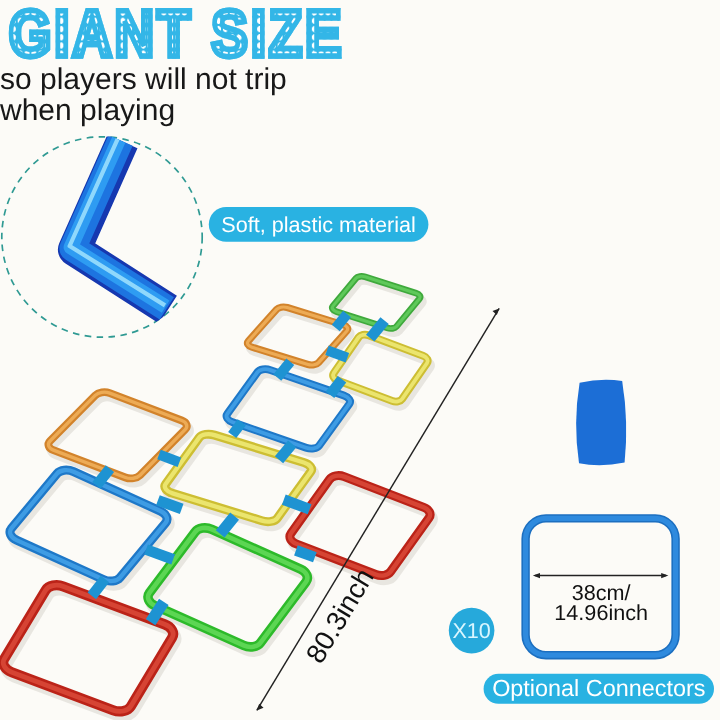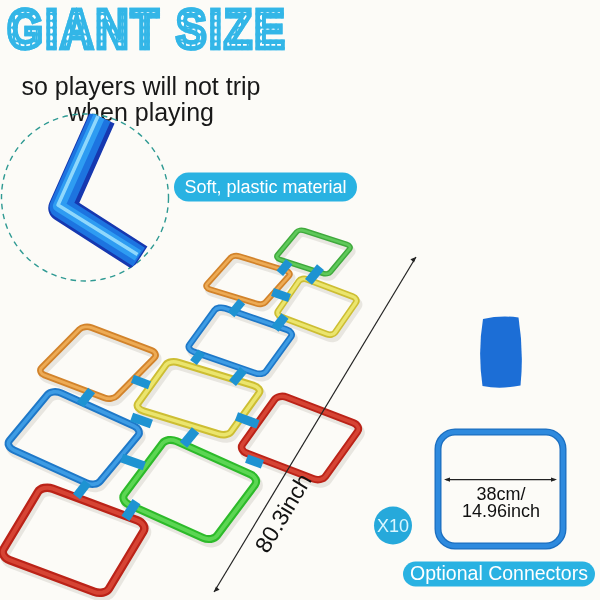"so players will not trip" .sub { margin-top: 20px -> none; text-align: center -> none }
